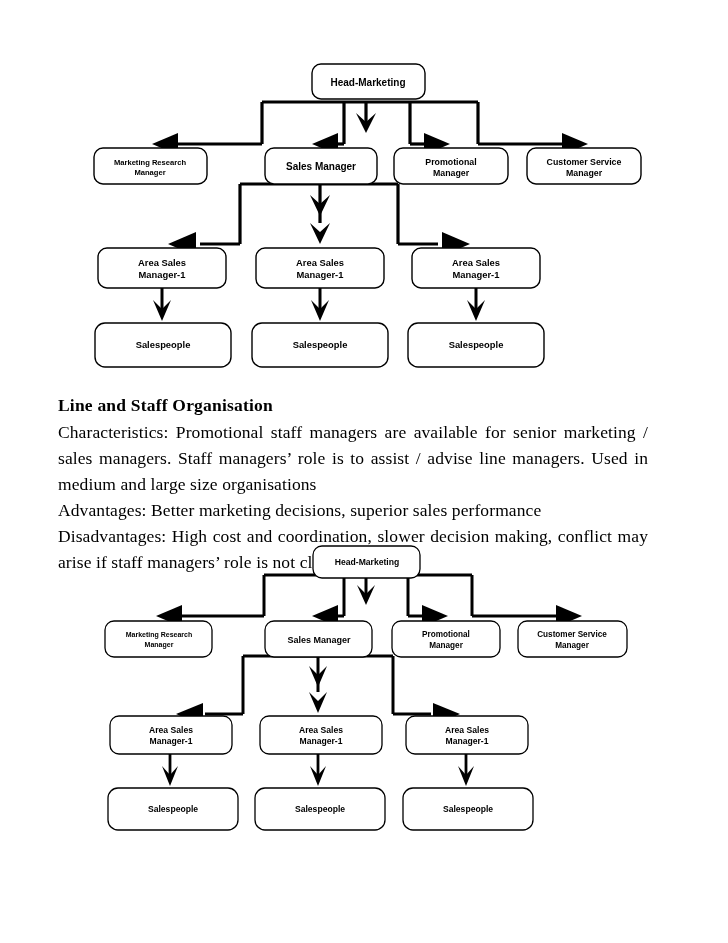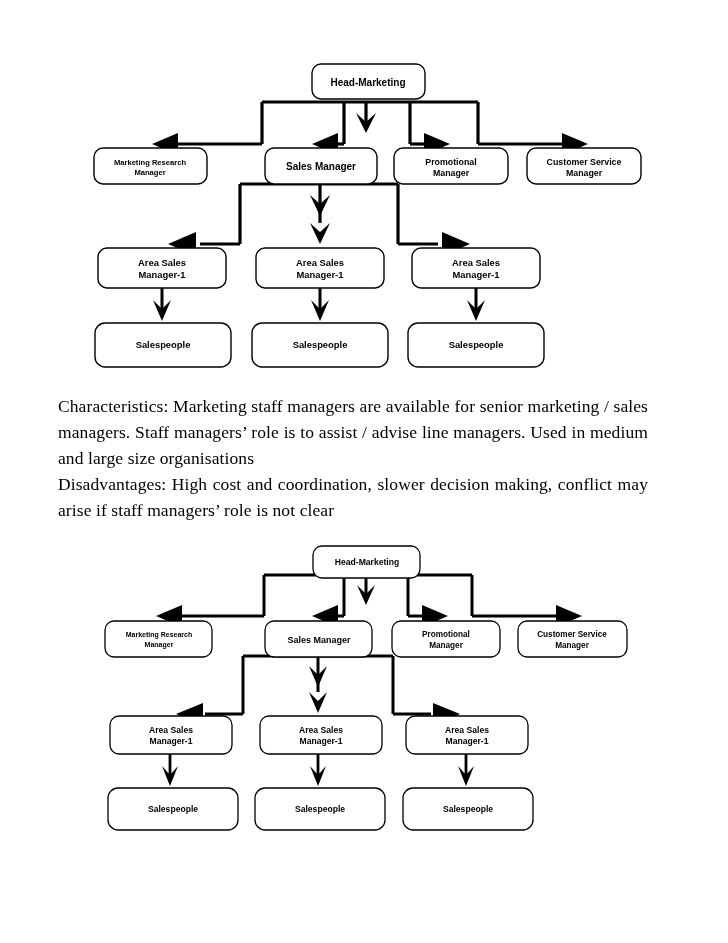"Line and Staff Organisation" div.tb-heading { html: none -> <div>Line and Staff Organisation</div> }
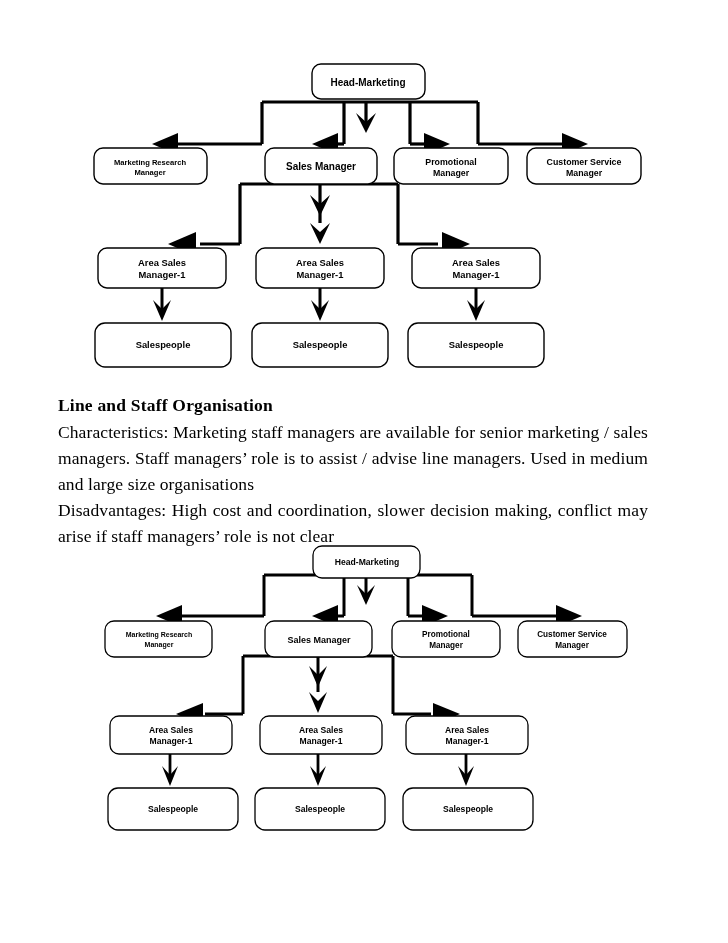"Characteristics: Marketing staff" p.tb-para { text: Marketing -> Promotional }
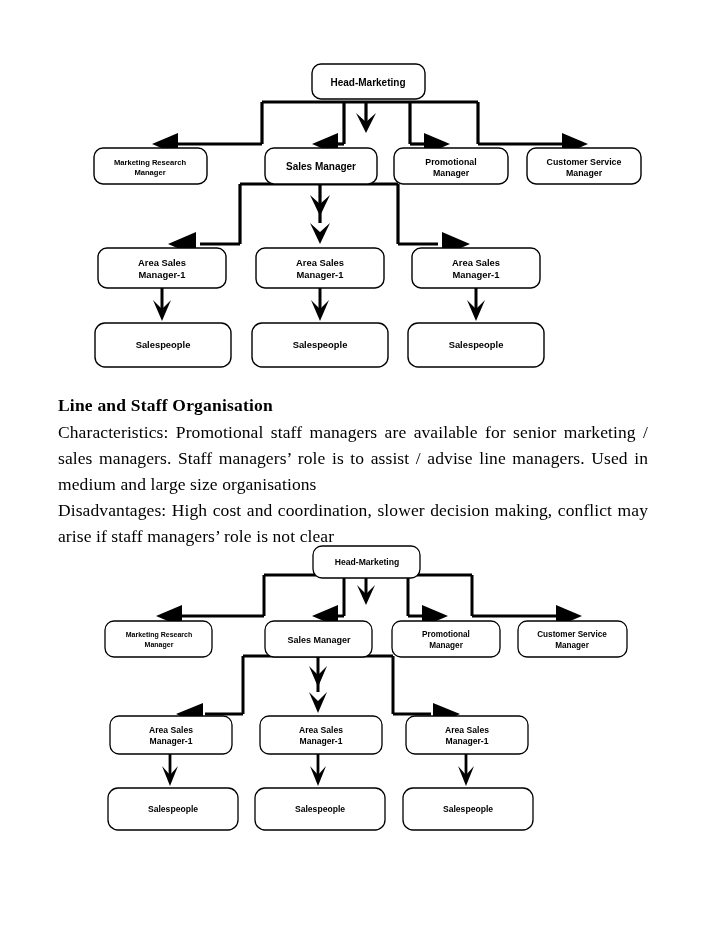"Advantages: Better marketing decisions," p.tb-para { html: none -> <p>Advantages: Better marketing decisions, superior sales performance</p> }
